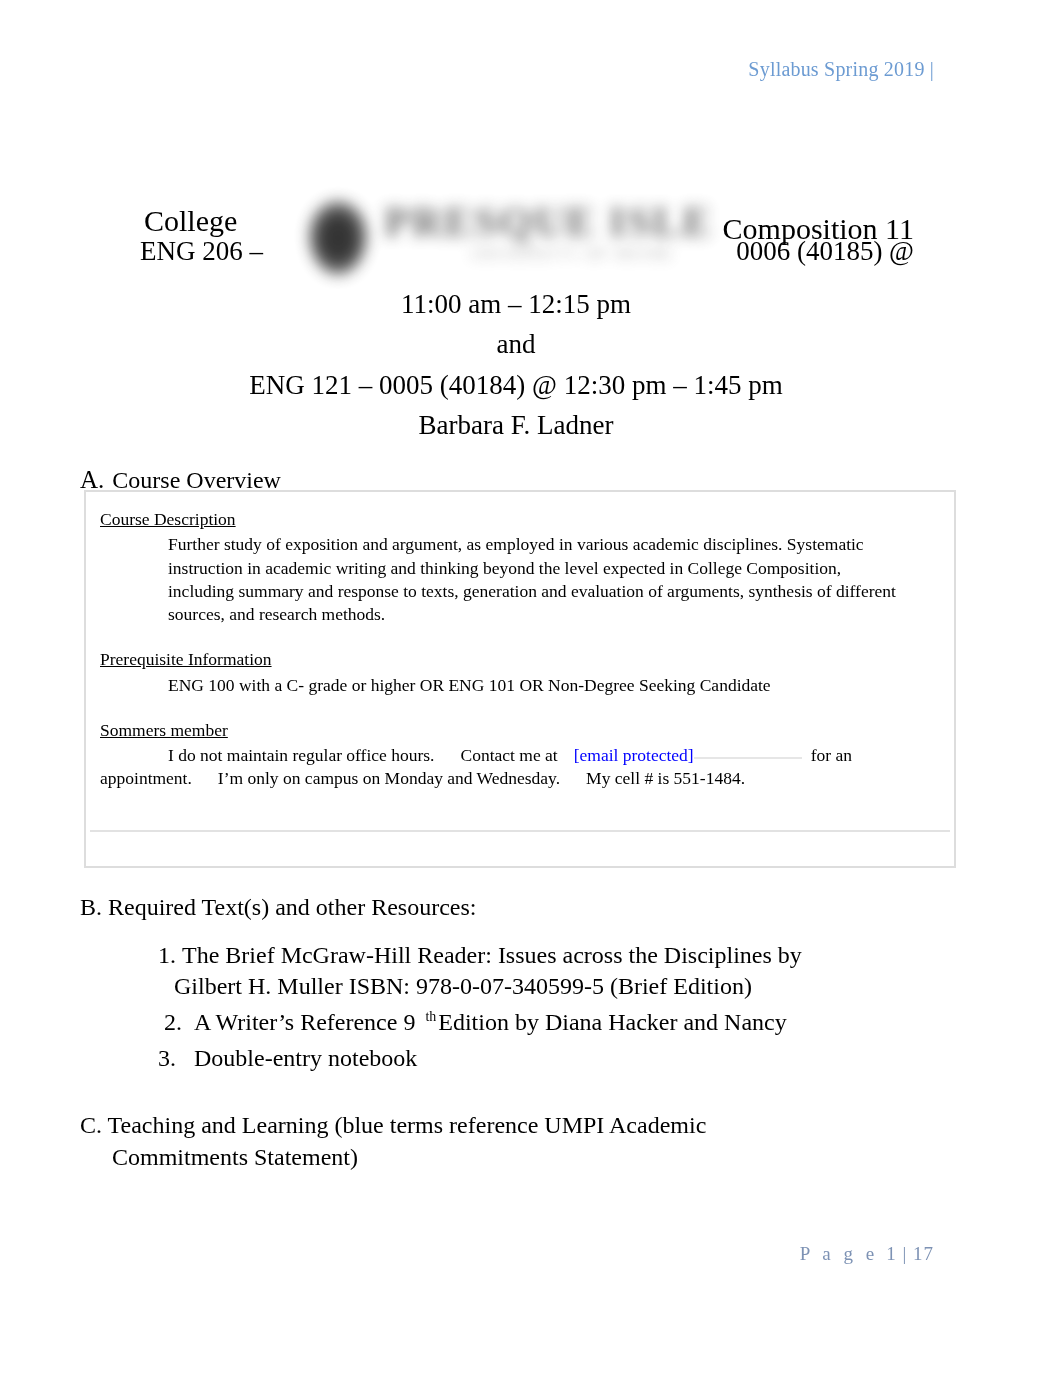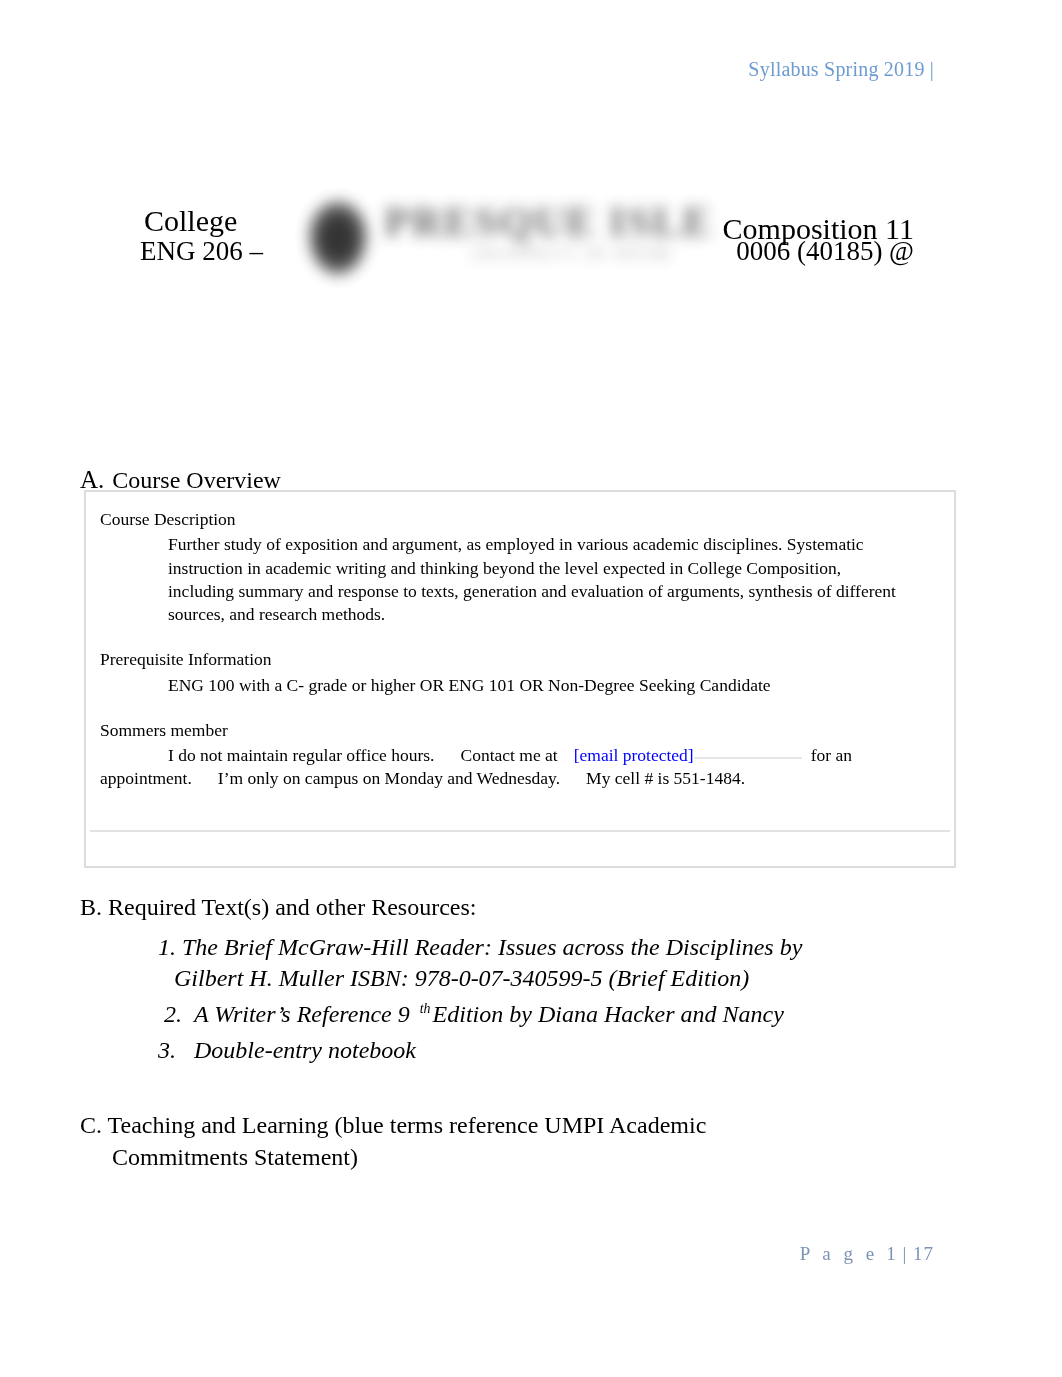"11:00 am – 12:15 pm" div.title-center { html: none -> <div> <div>11:00 am – 12:15 pm</div> <div>and</div> <div>ENG 121 – 0005 (40184) @ 12:30 pm – 1:45 pm</div> <div>Barbara F. Ladner</div> </div> }
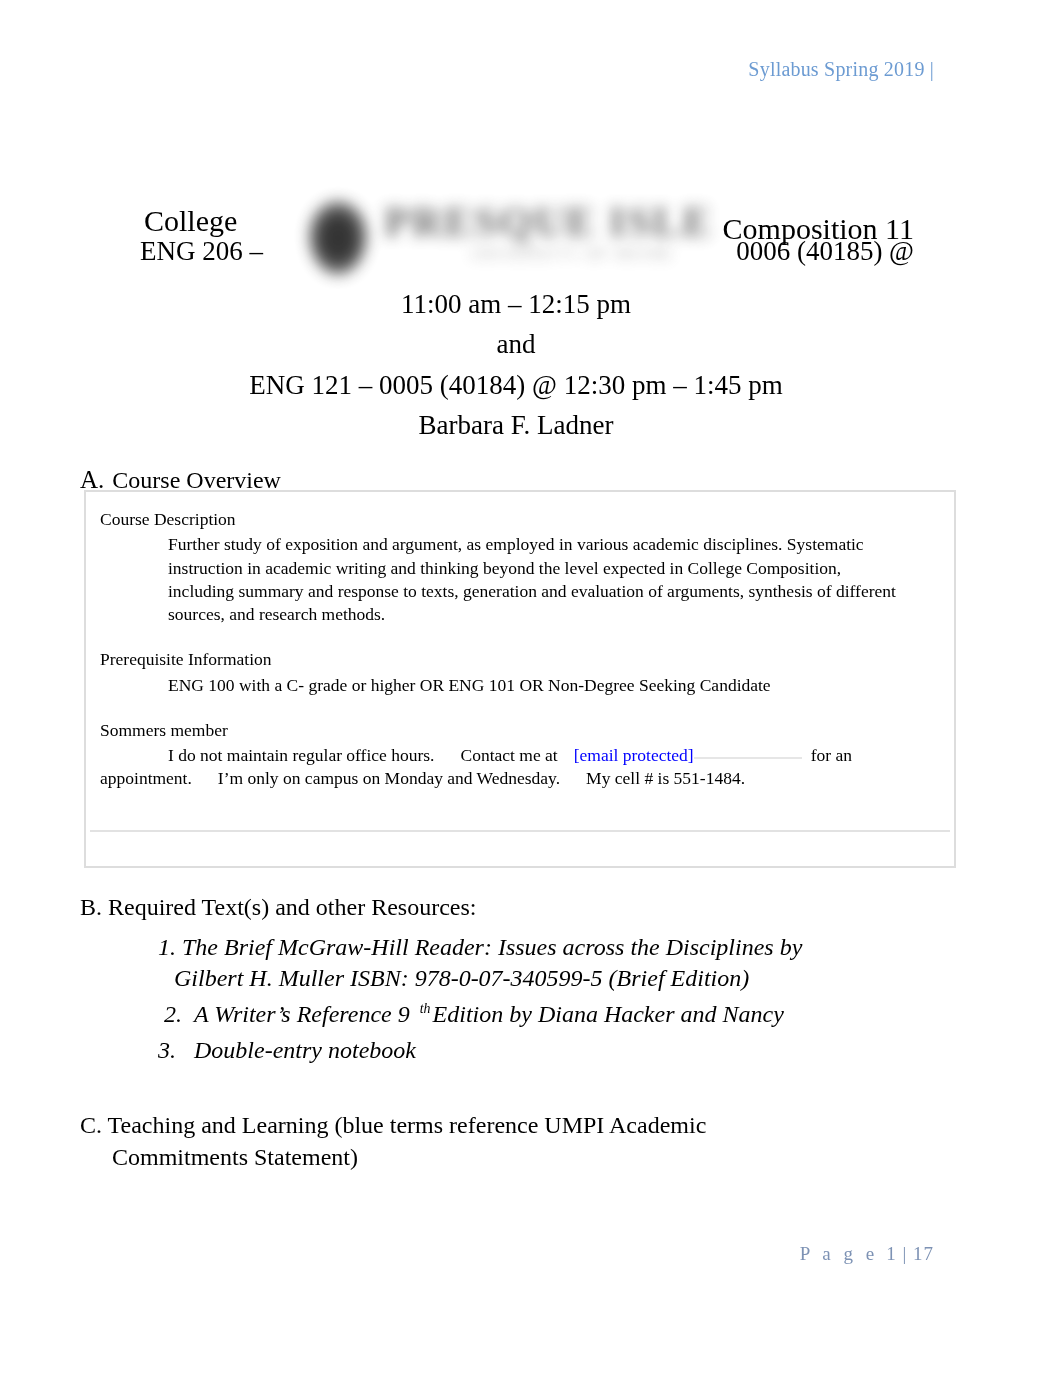"Course Description" .ov-label { text-decoration: none -> underline }
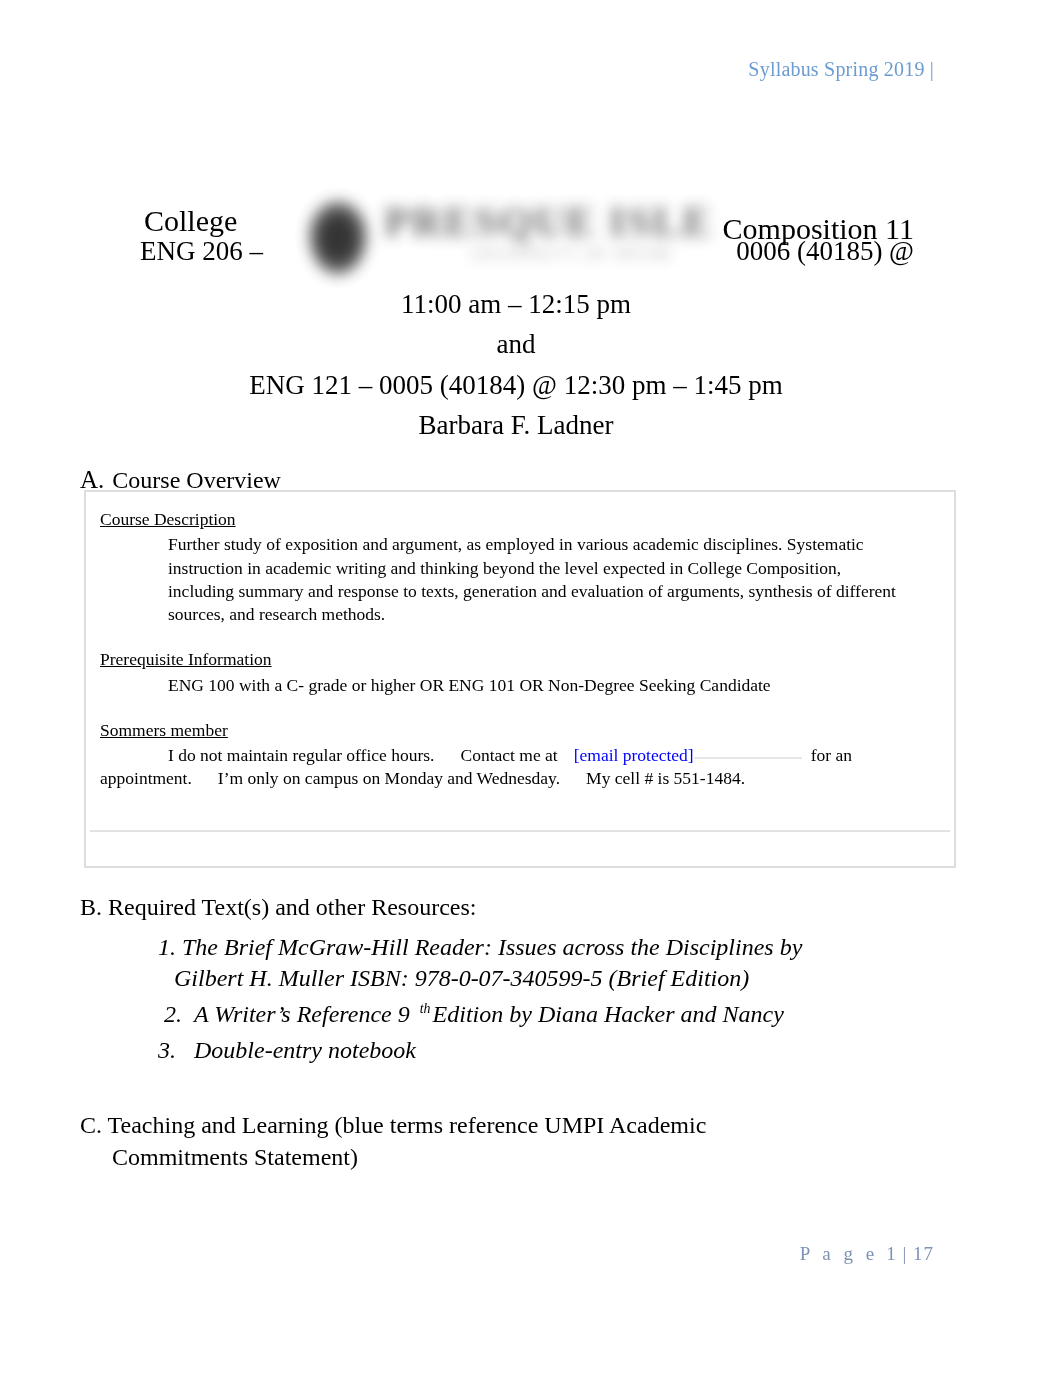"1. The Brief McGraw-Hill Reader:" .b-list { font-style: italic -> none; margin-top: 8px -> 16px }
